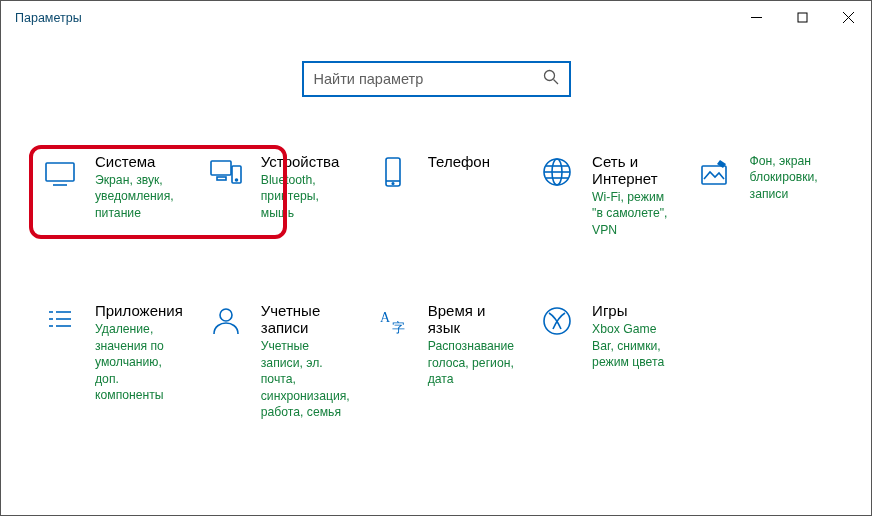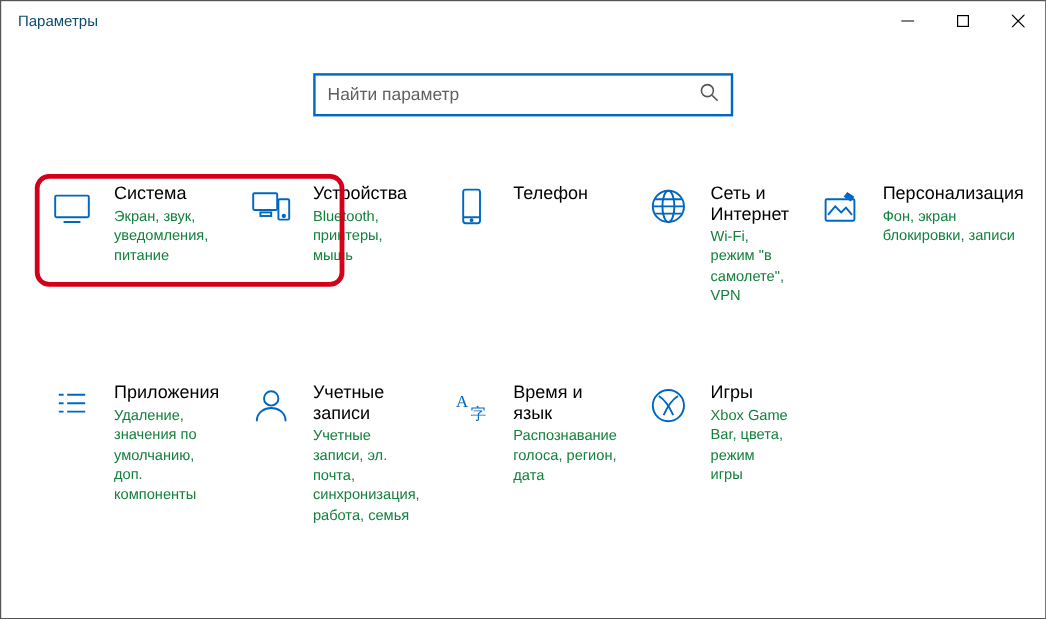"Найти параметр" .search-box { width: 350px -> 269px }
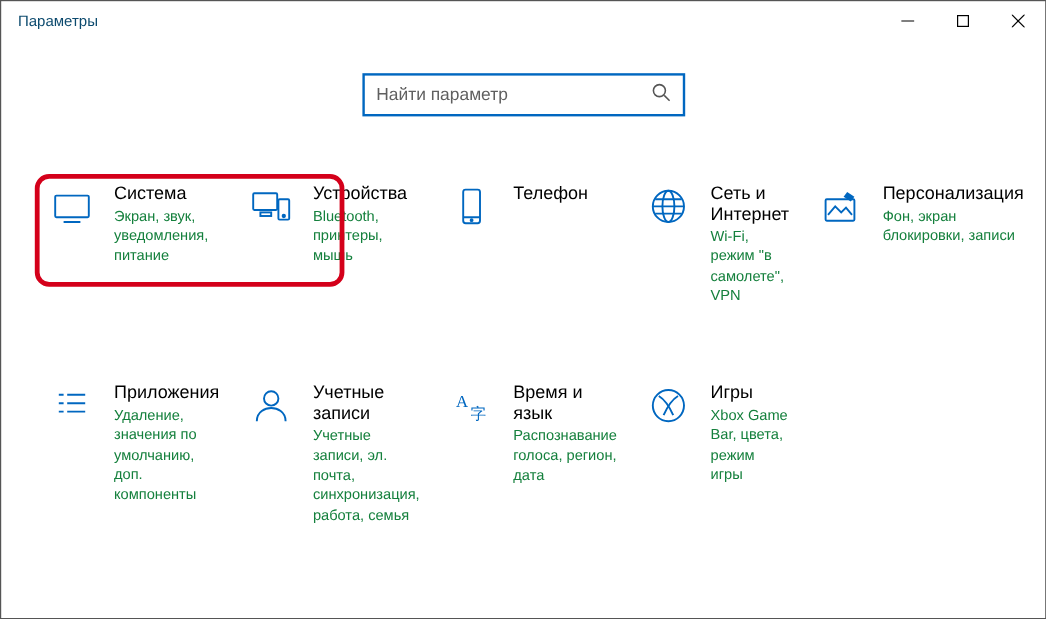"Персонализация" div.tile-title { html: <div>Персонализация</div> -> none }
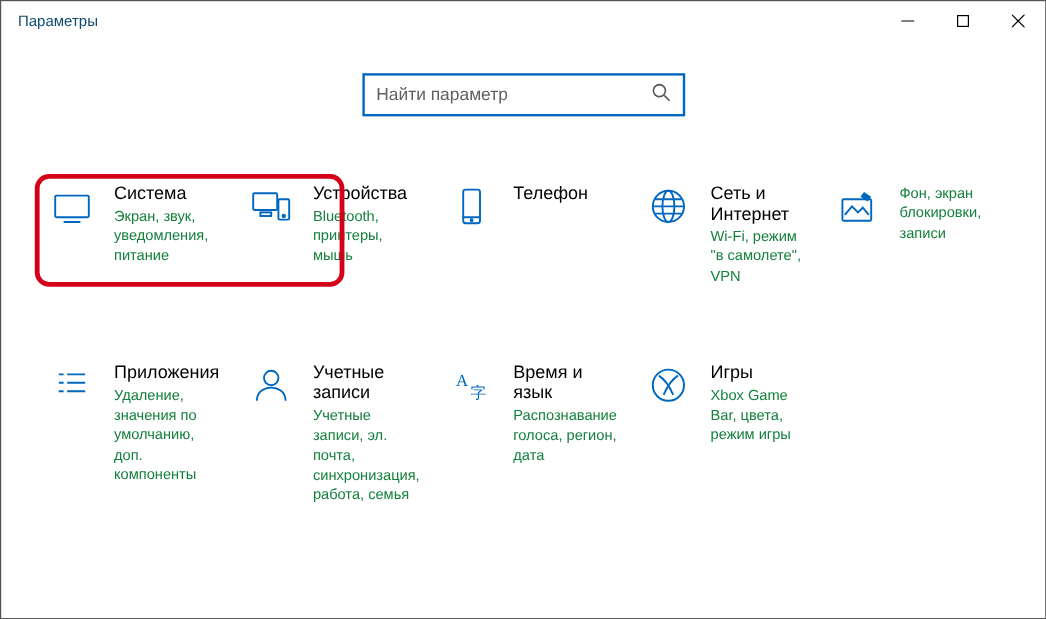"Xbox Game Bar, цвета, режим" div.tile-desc { text: цвета, режим игры -> снимки, режим цвета }
